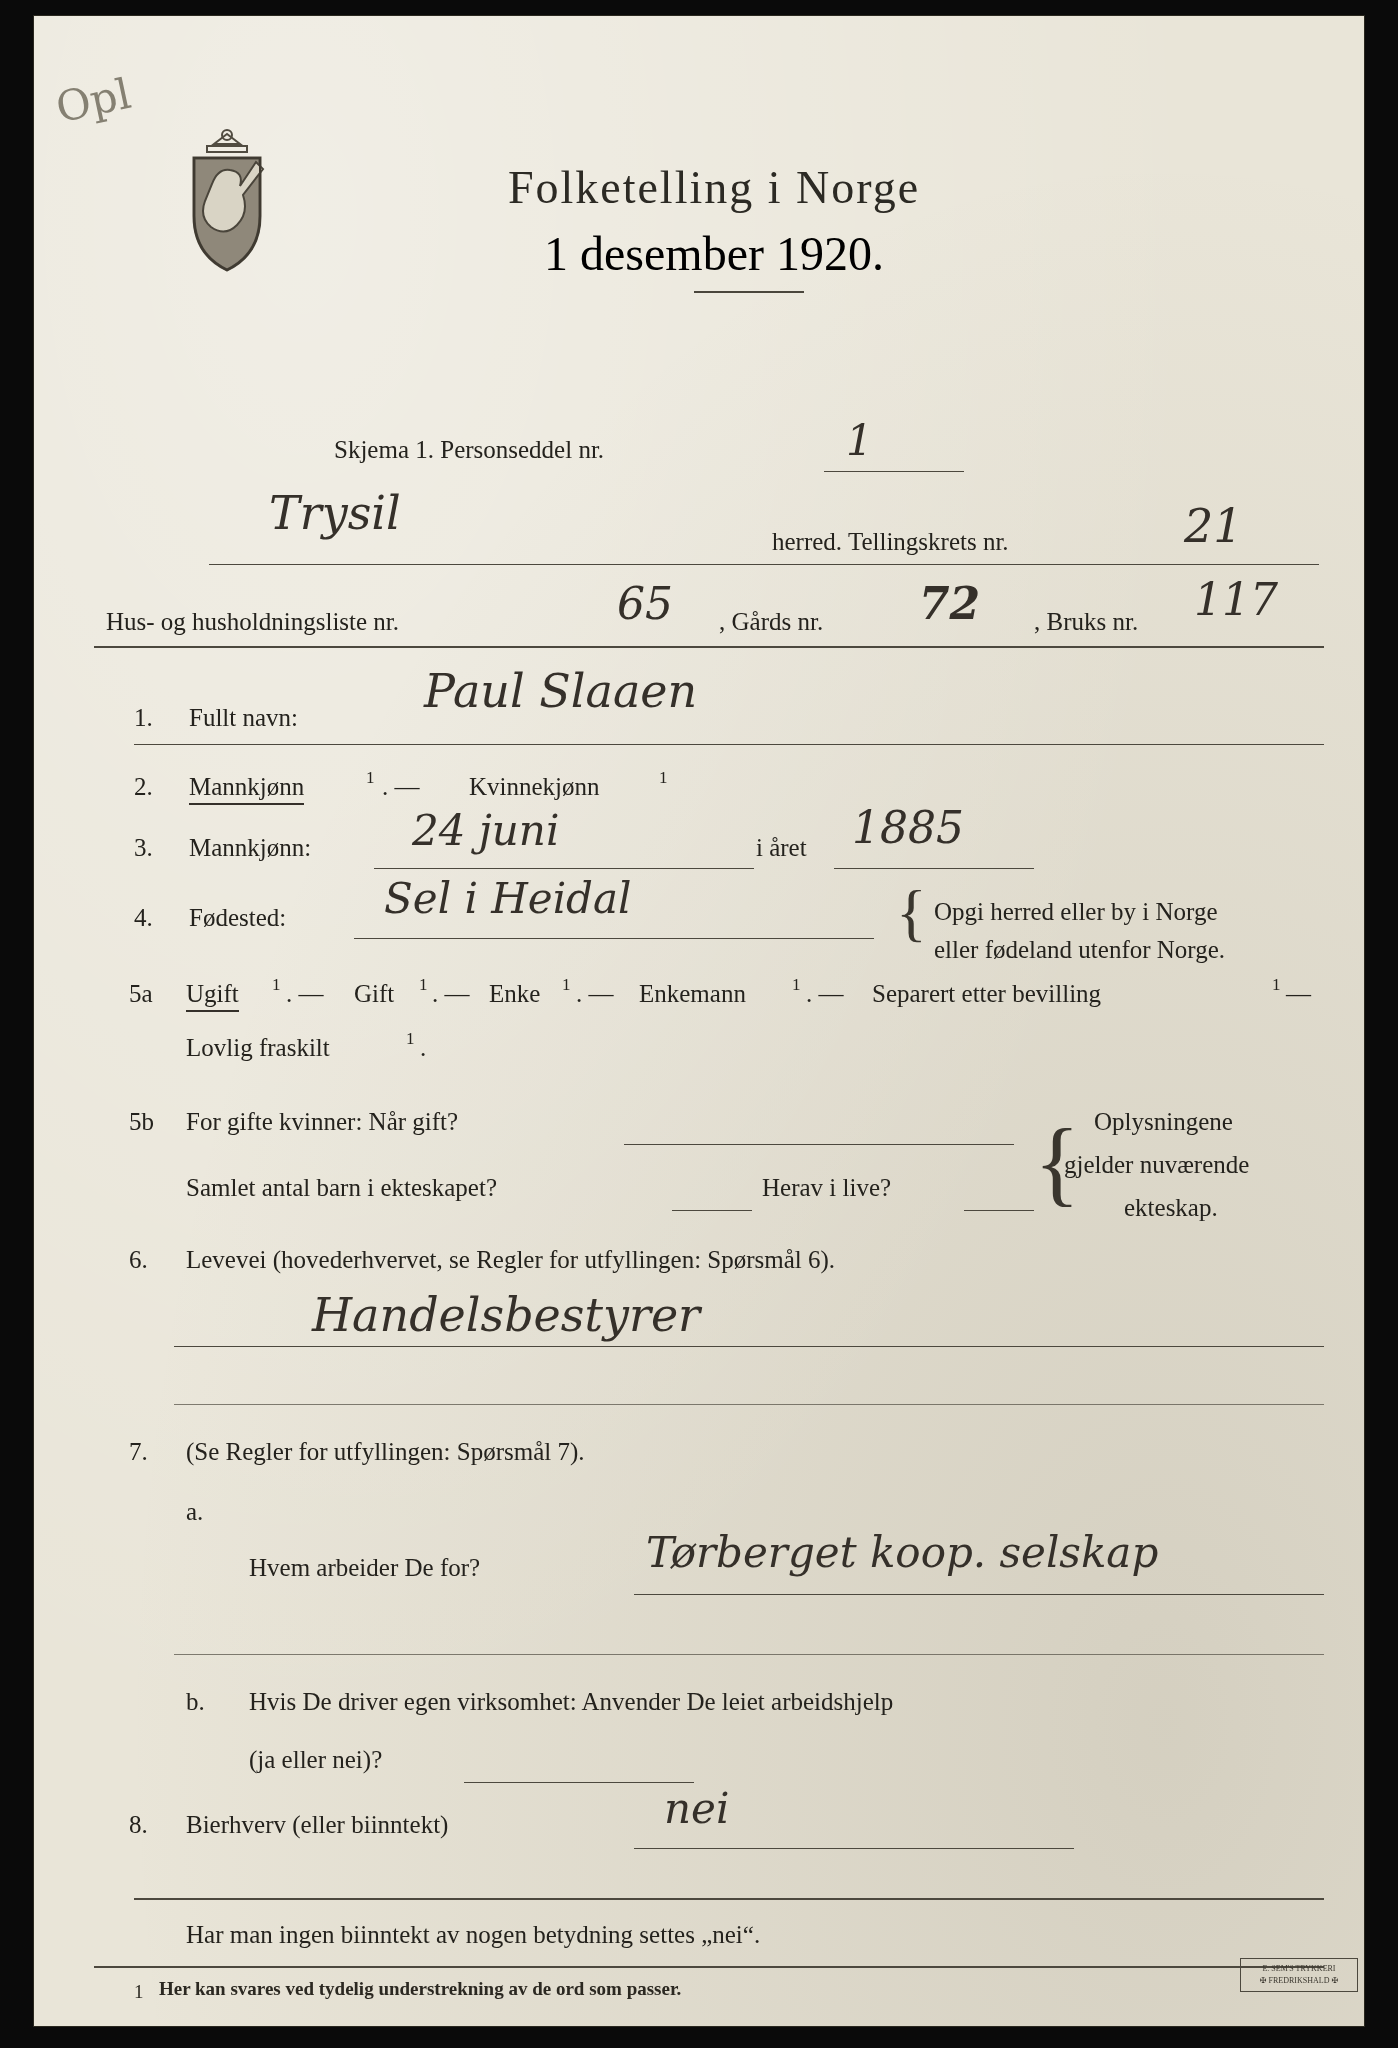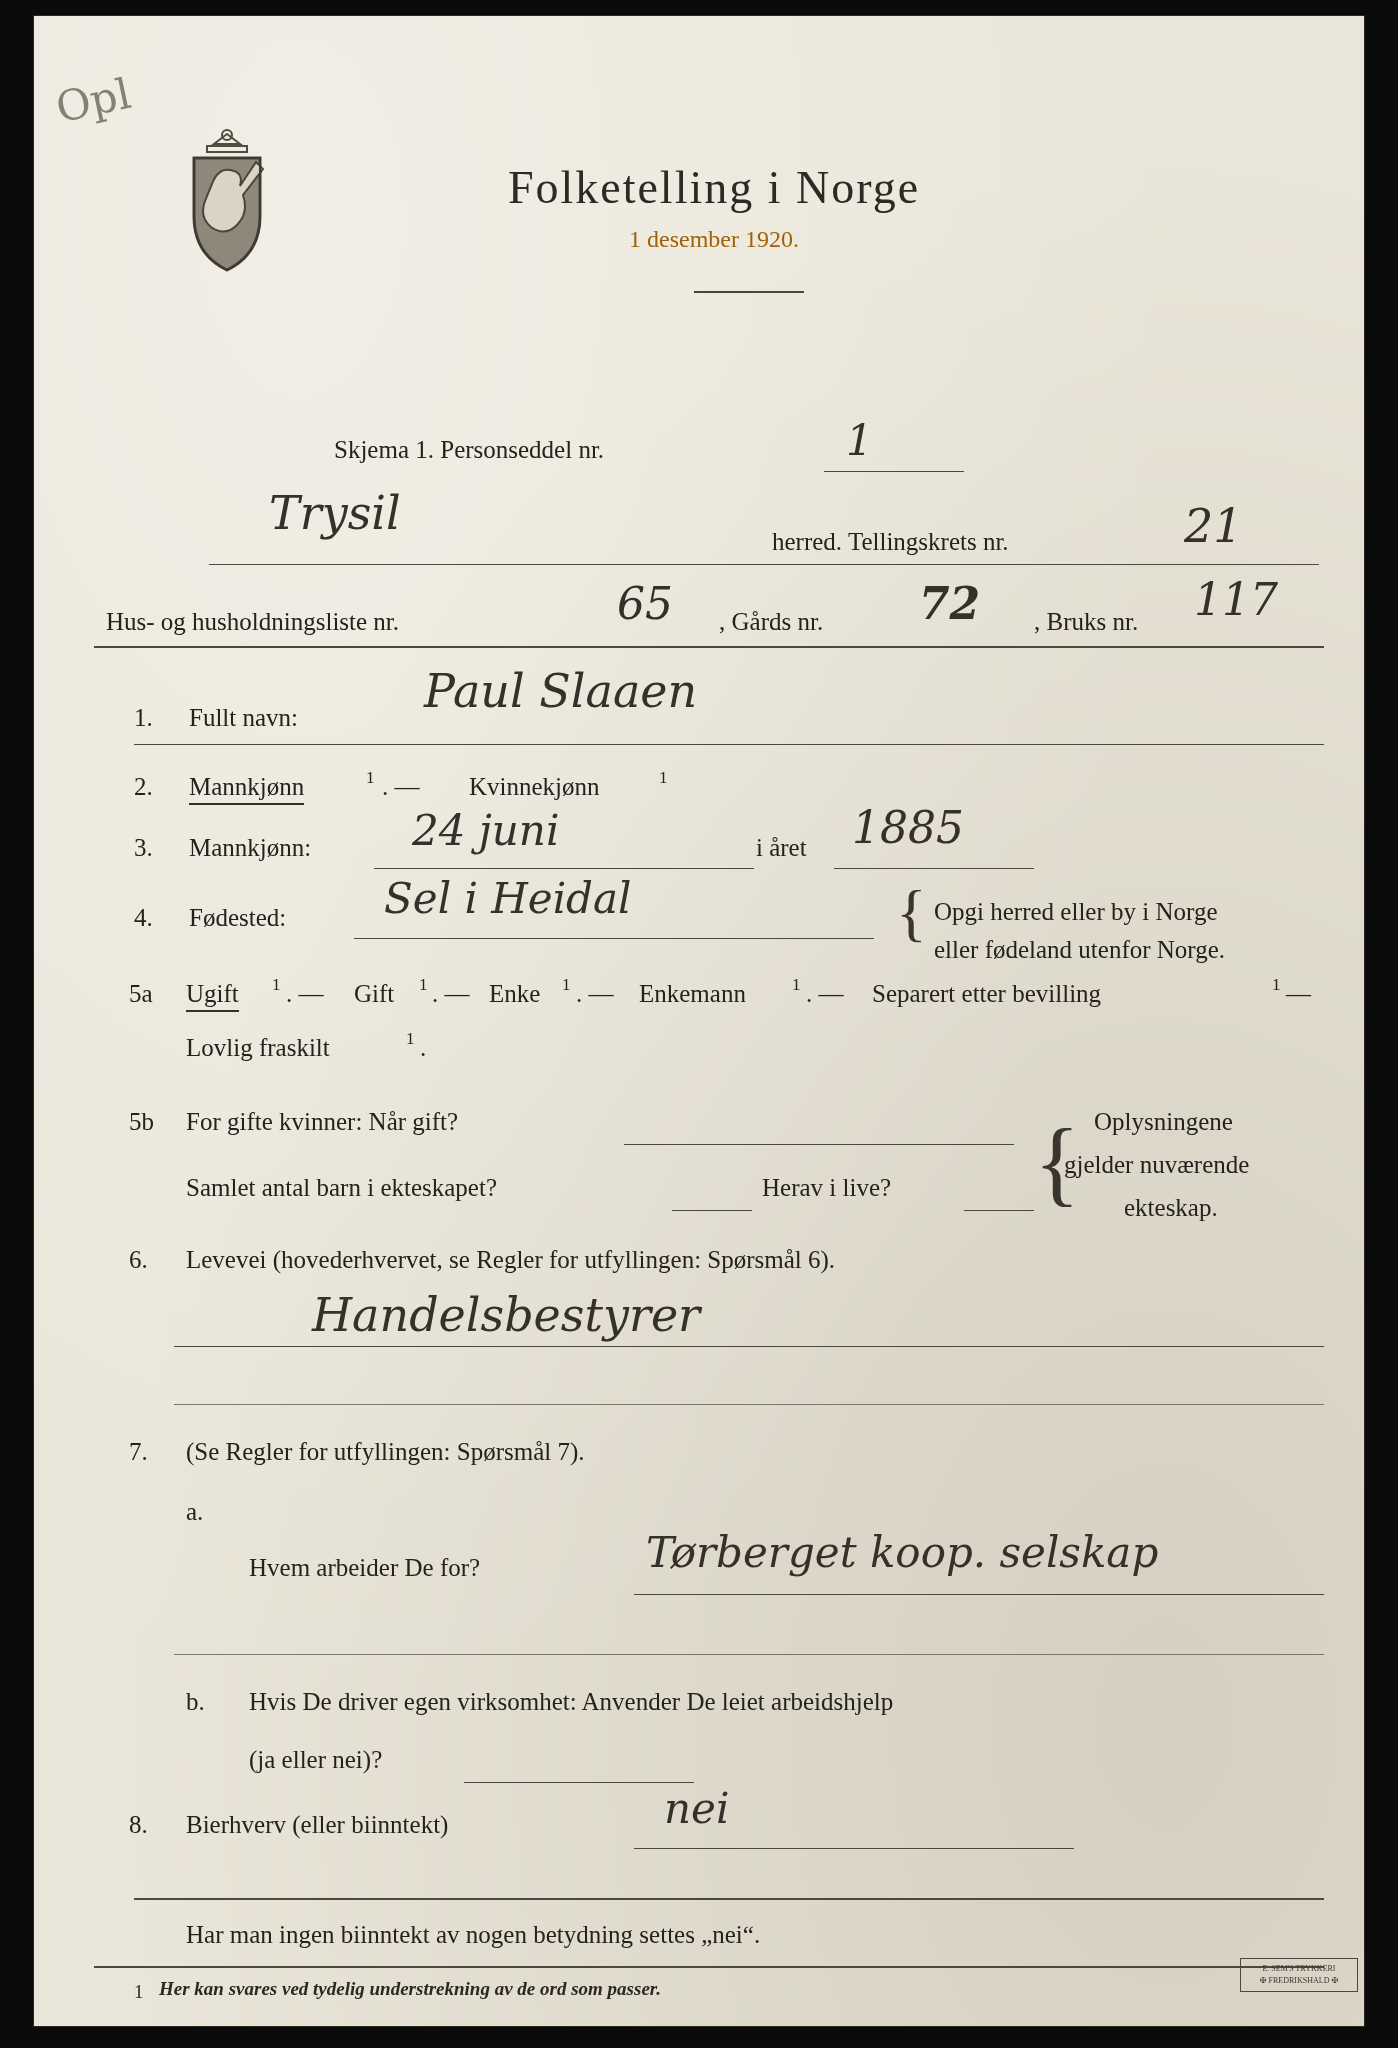"1 desember 1920." .subtitle { color: #a16207 -> #000000; font-size: 24px -> 48px }
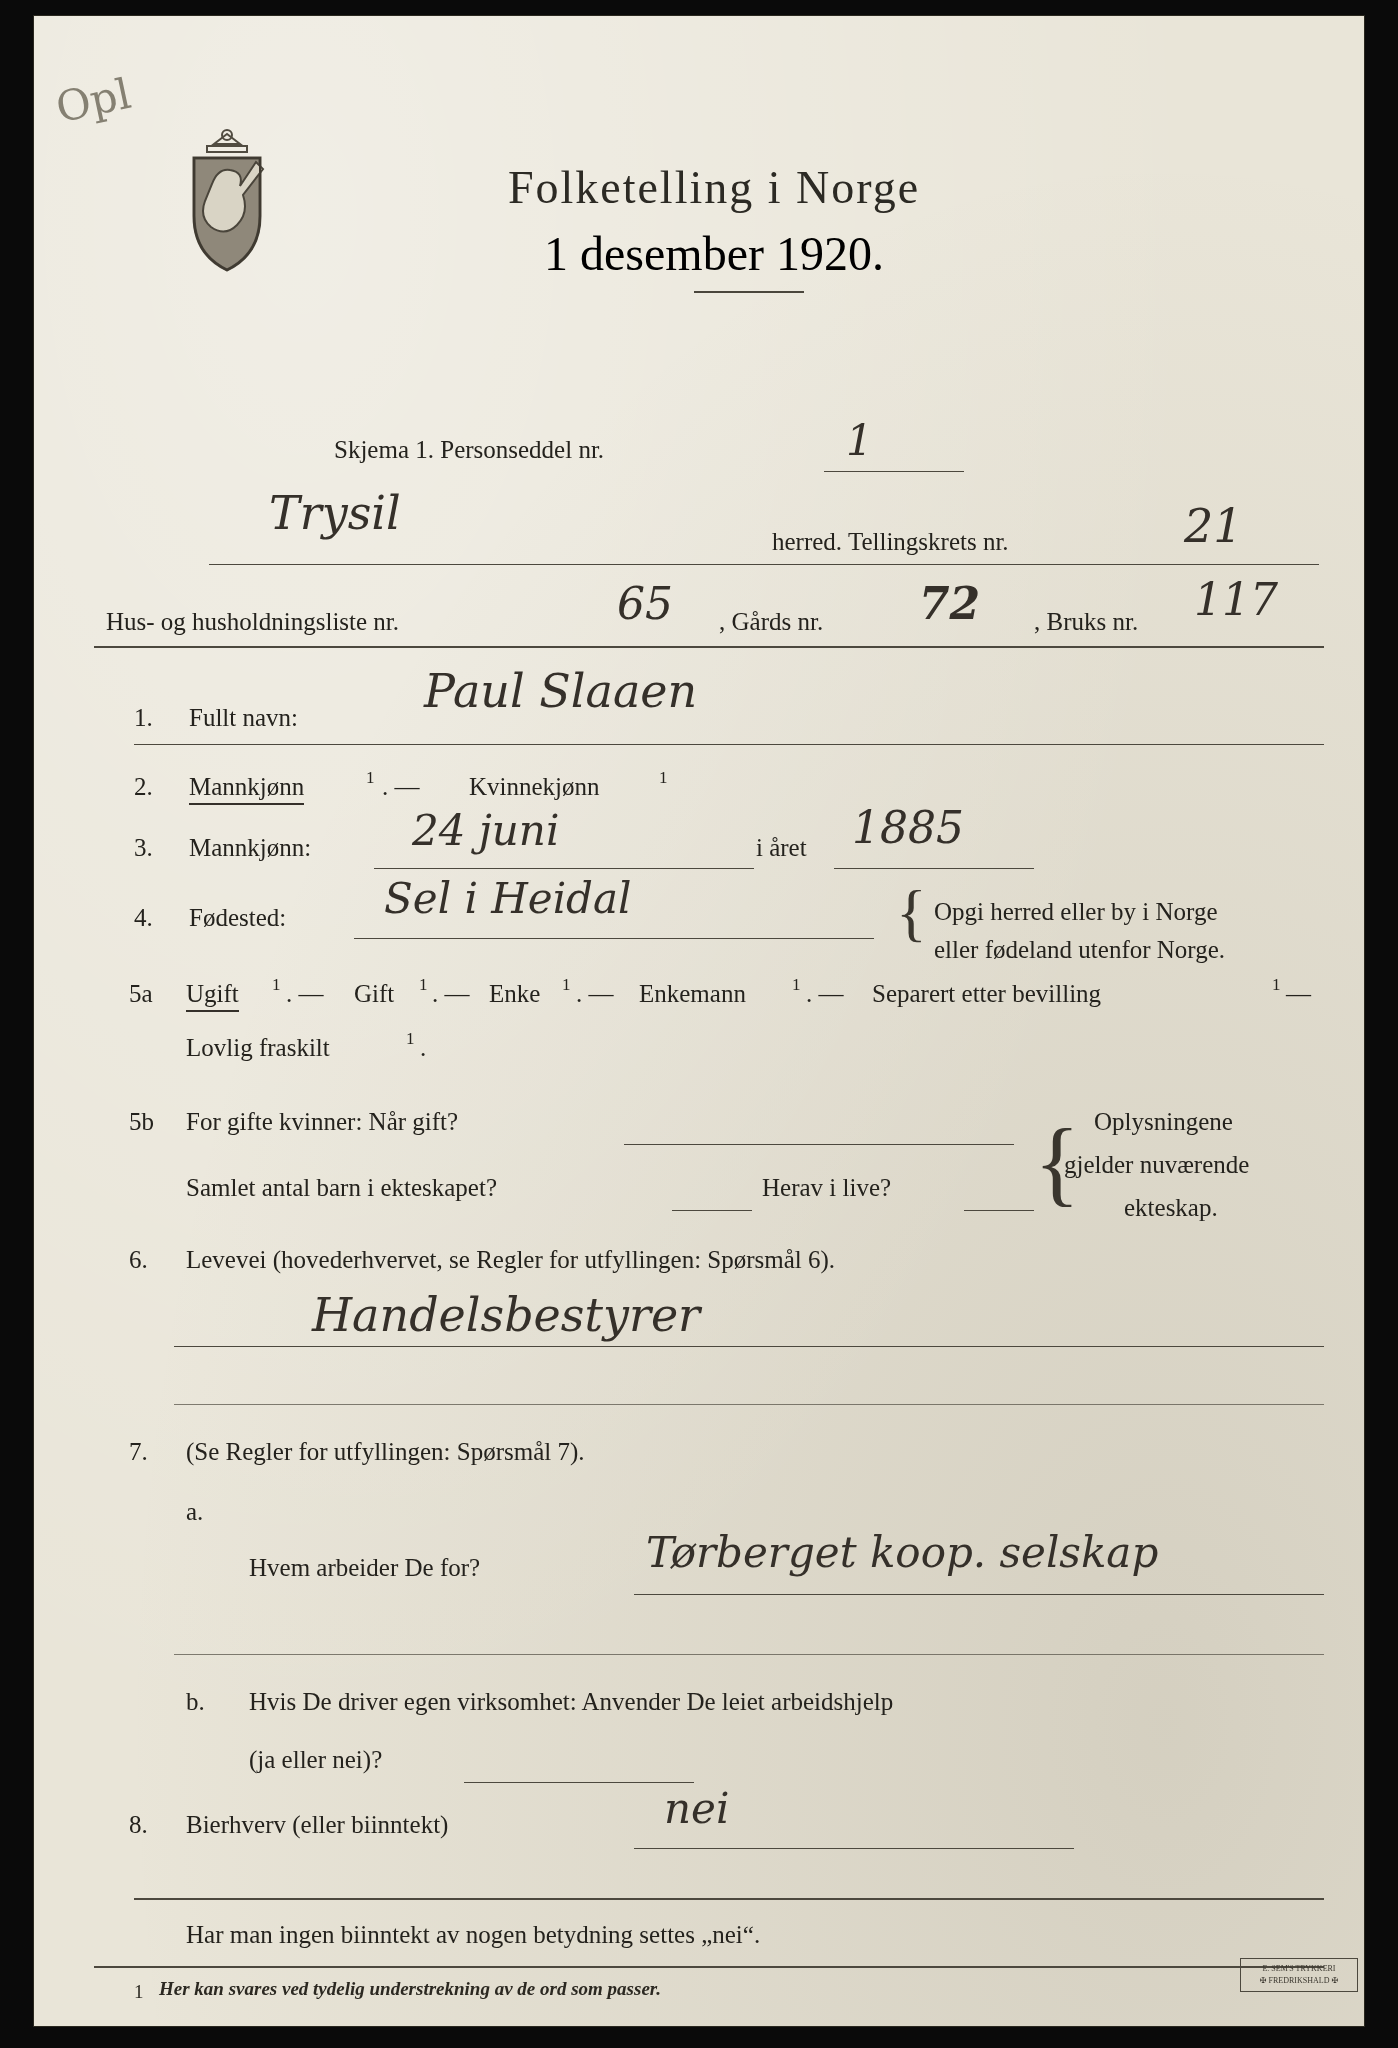"Her kan svares ved tydelig" div.footnote { font-style: italic -> none }
